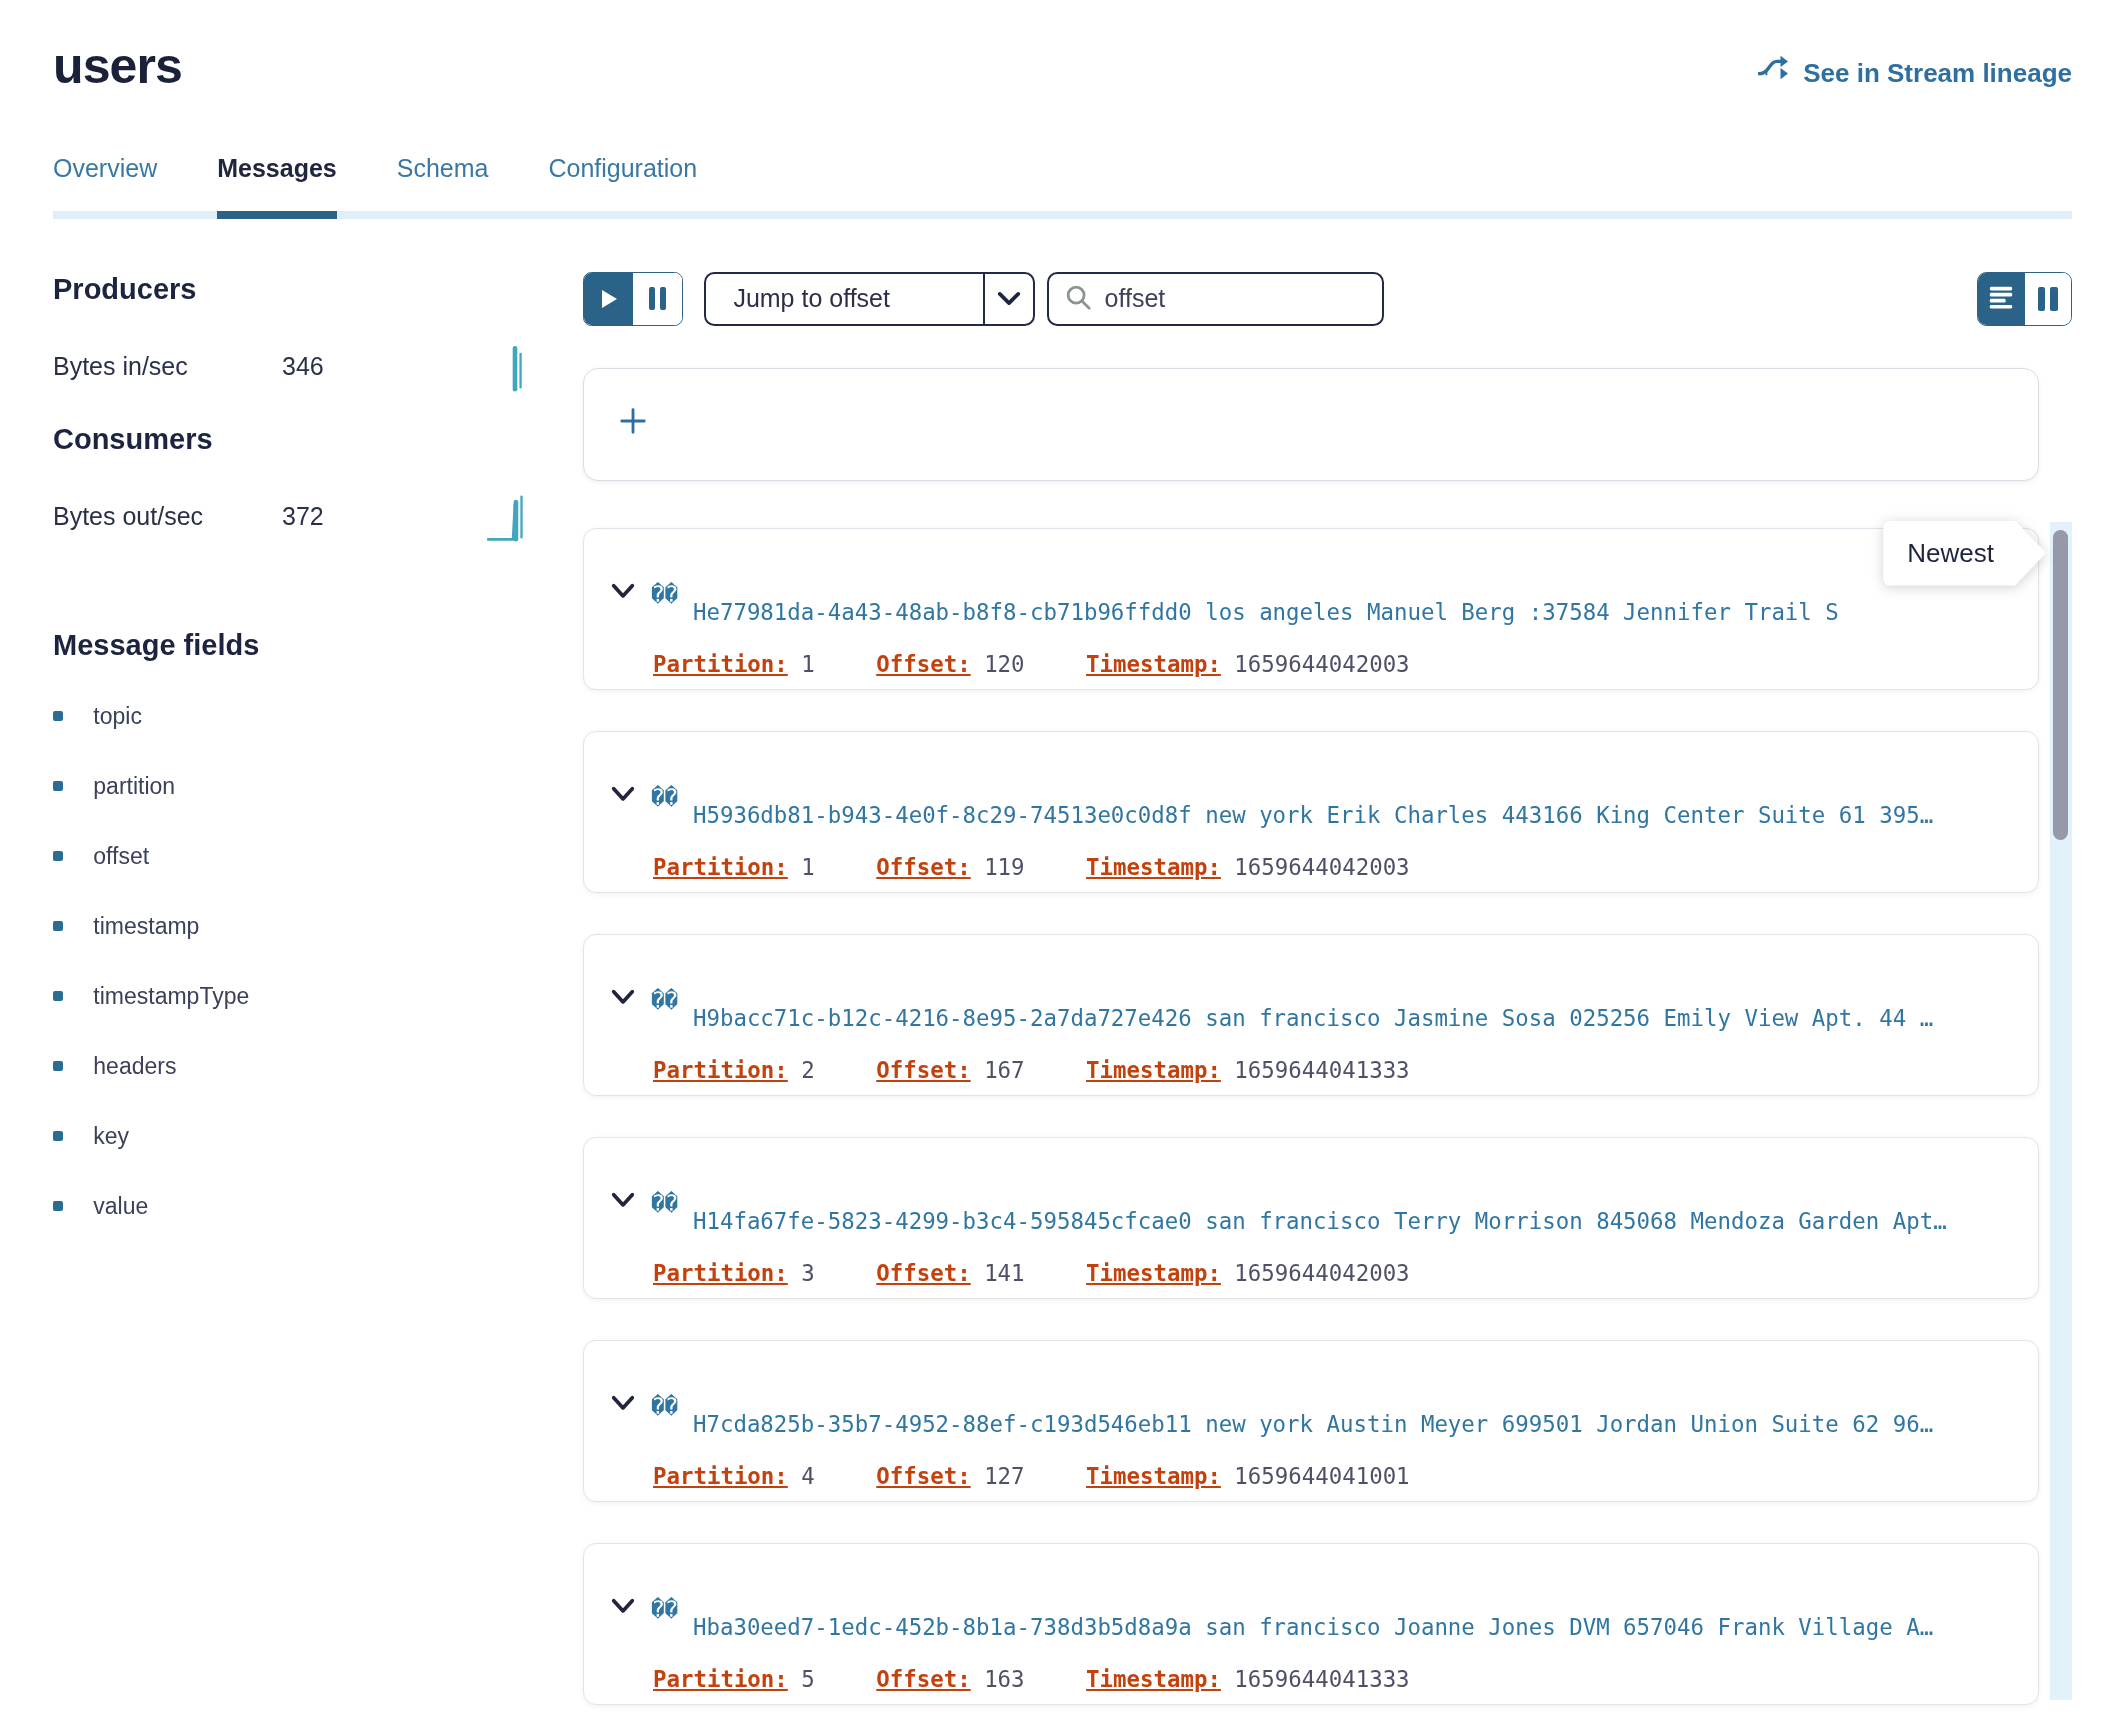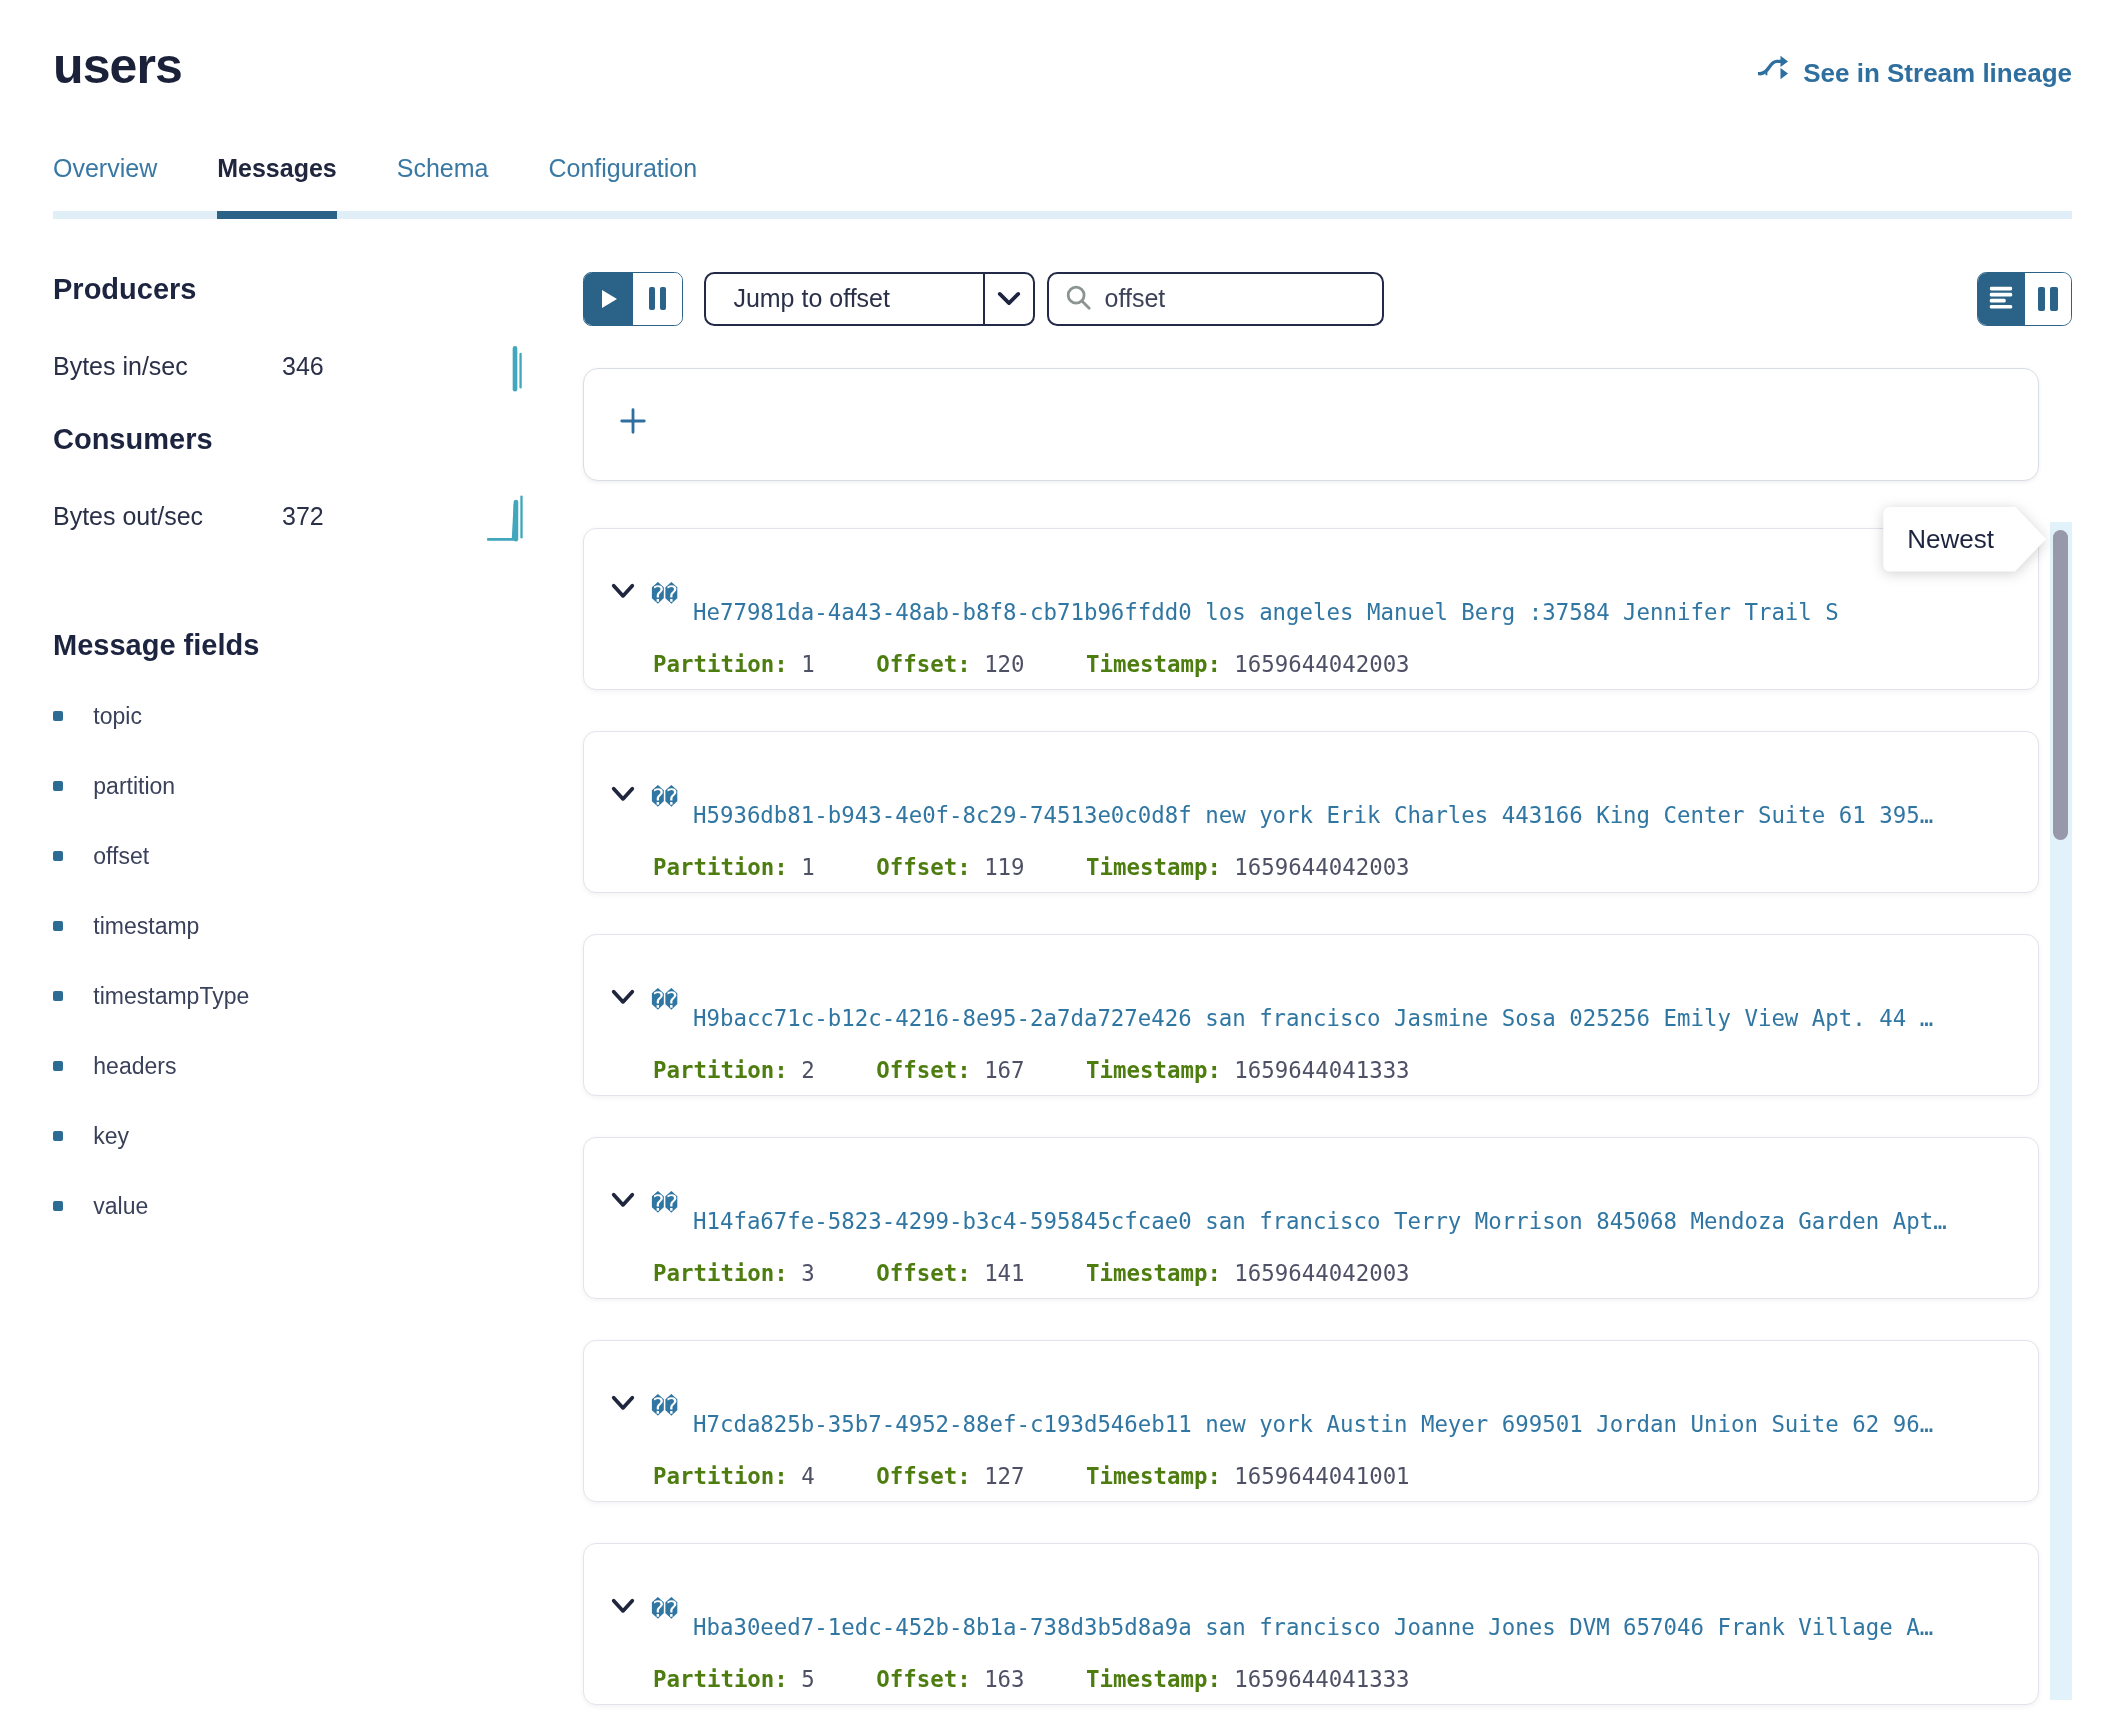"Newest" .newest-tooltip { top: 288px -> 302px }
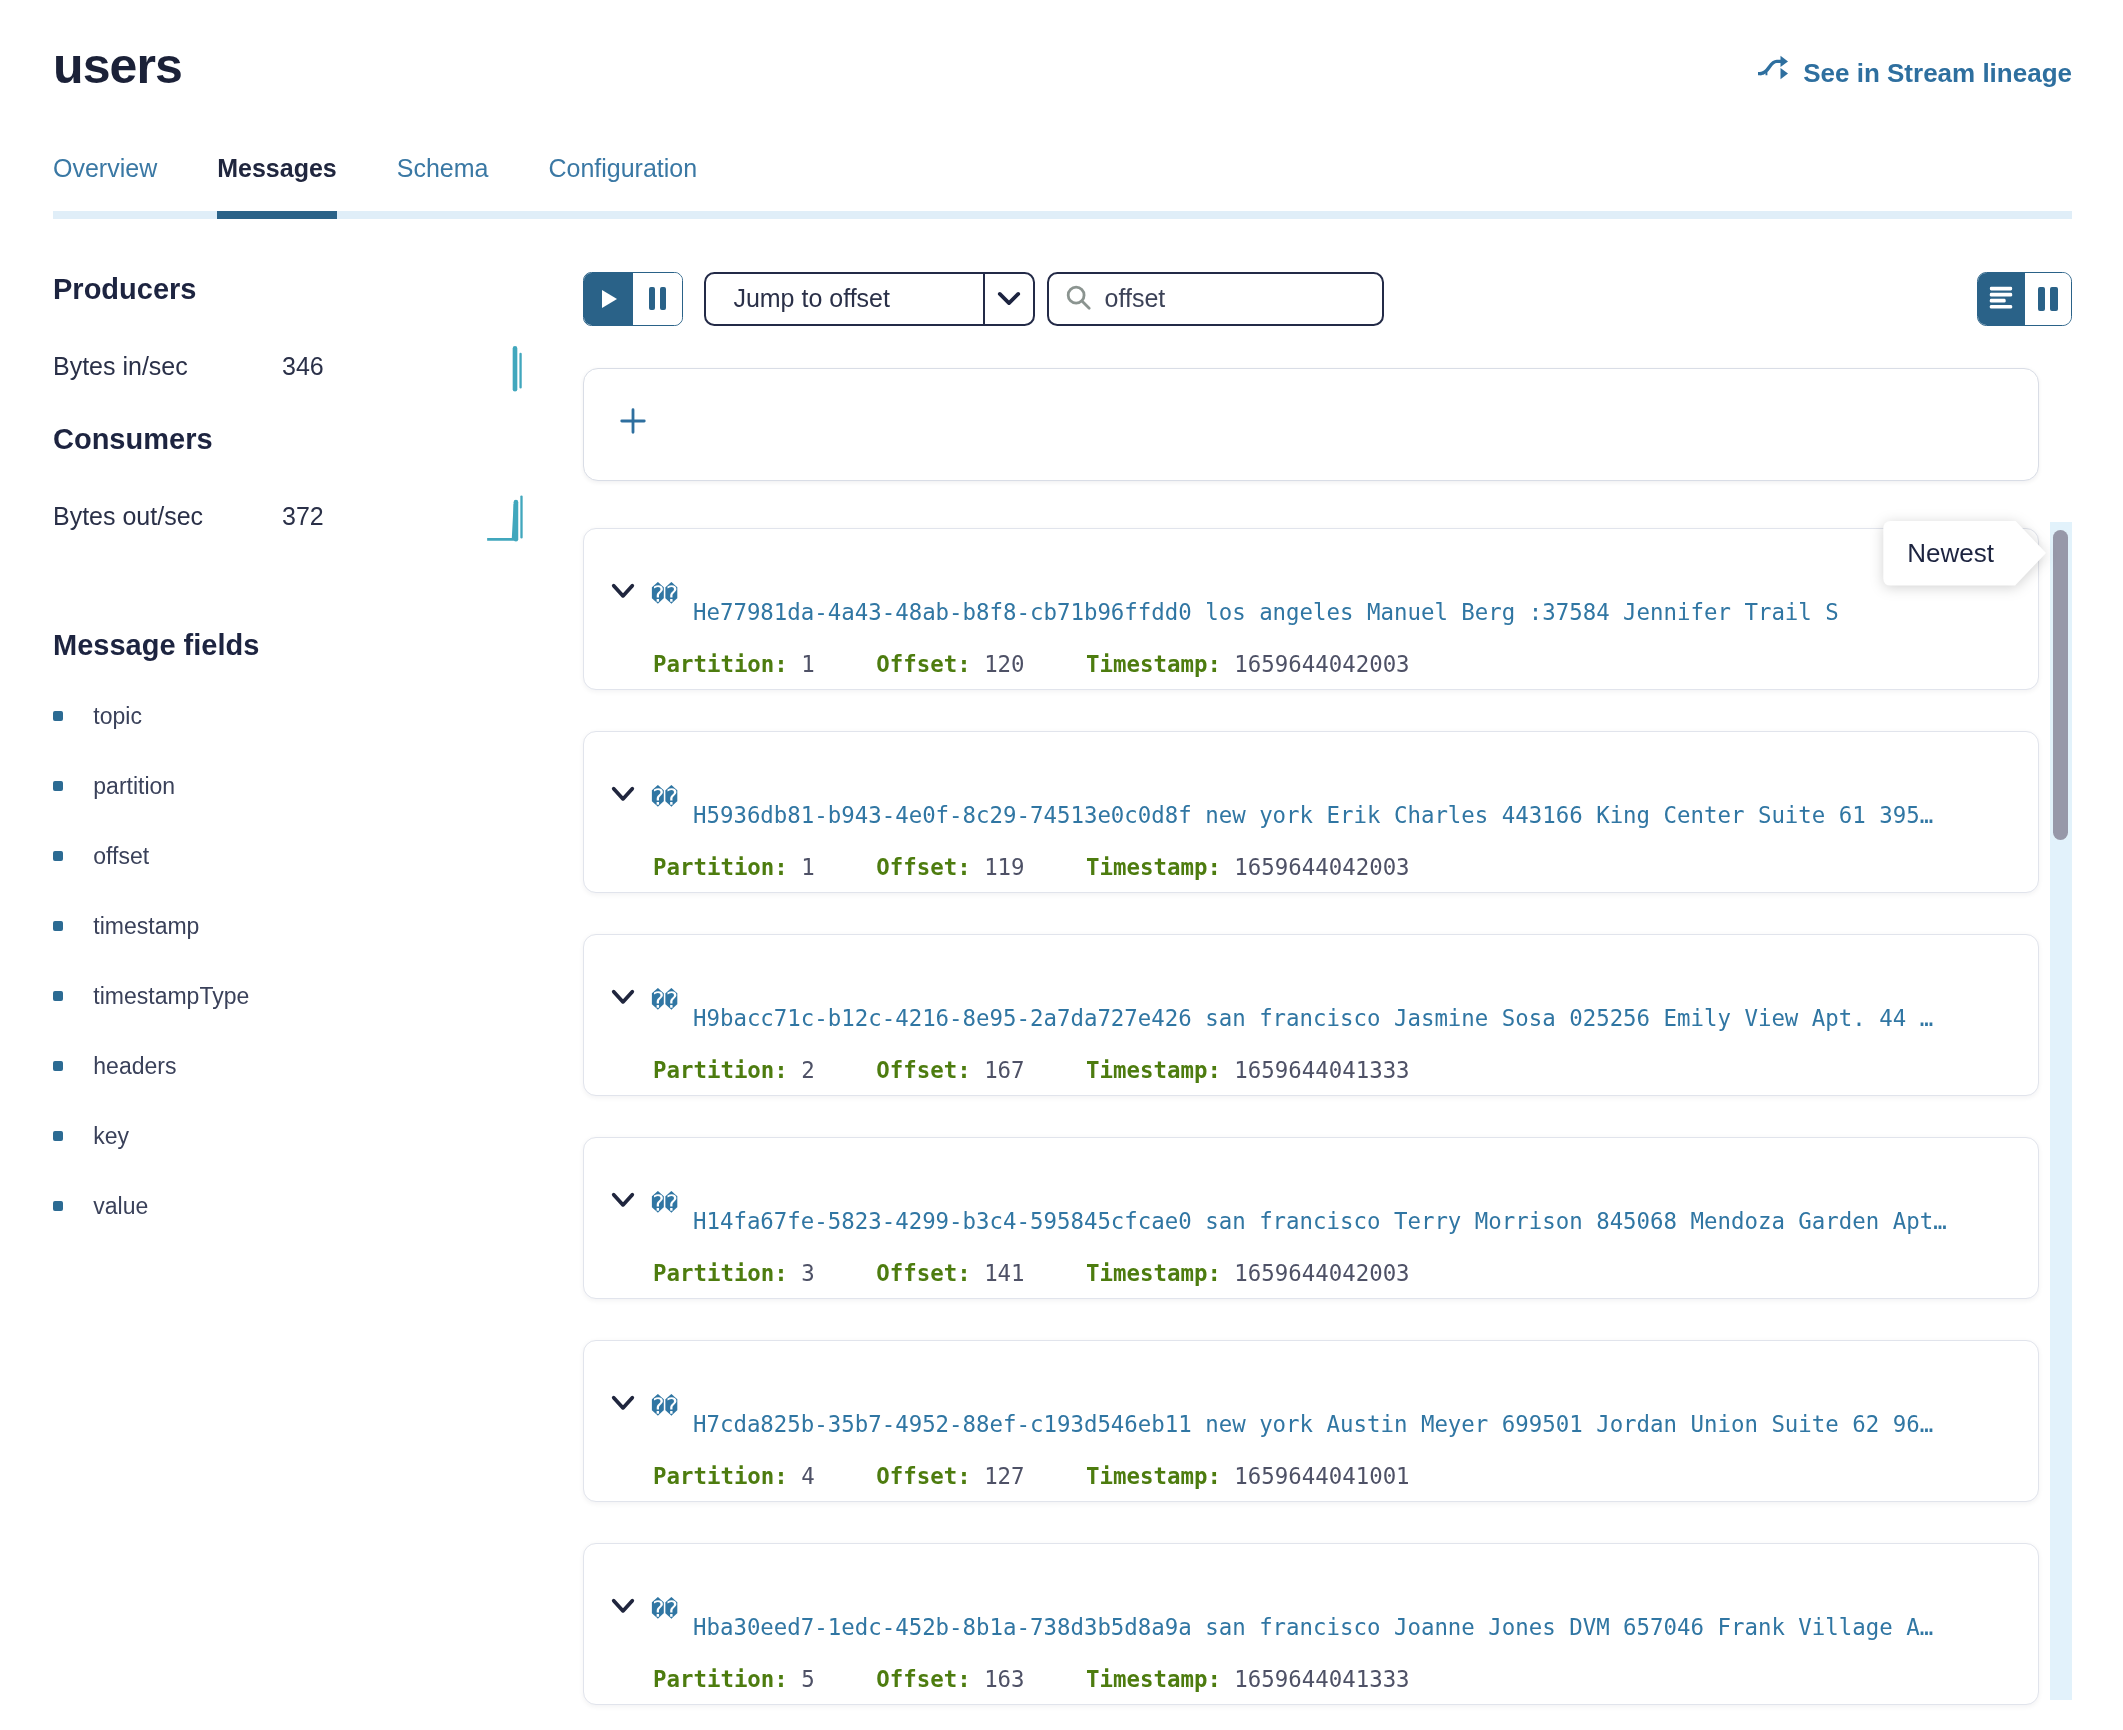"Partition:" .meta-label { color: #4d7c0f -> #c2410c; text-decoration: none -> underline }
